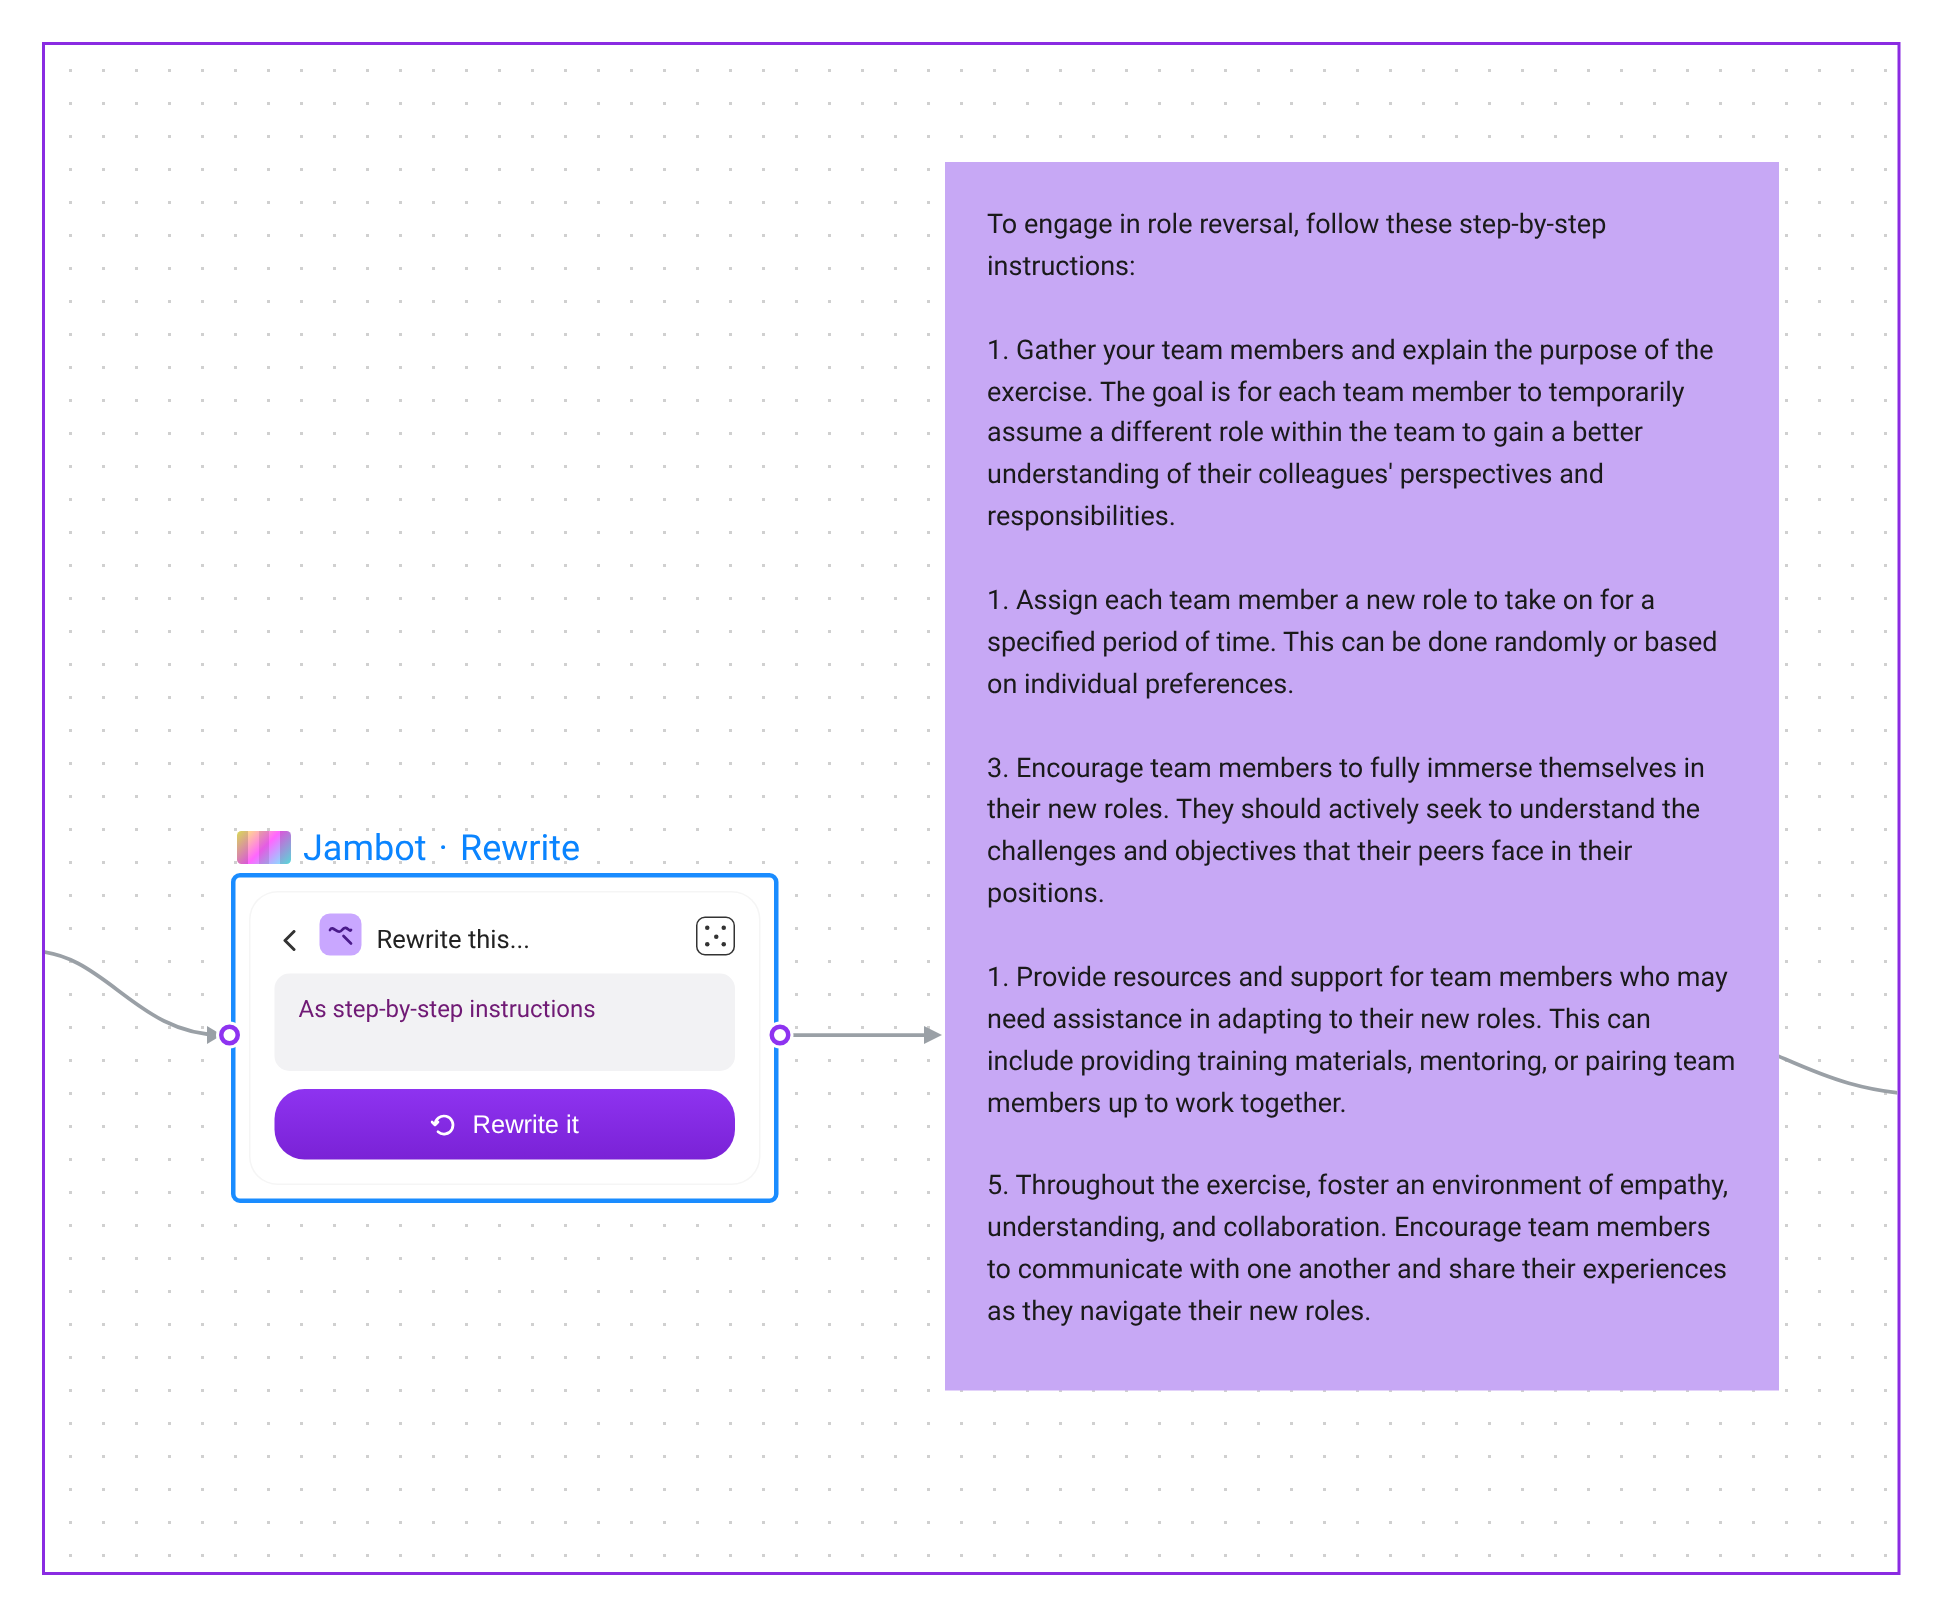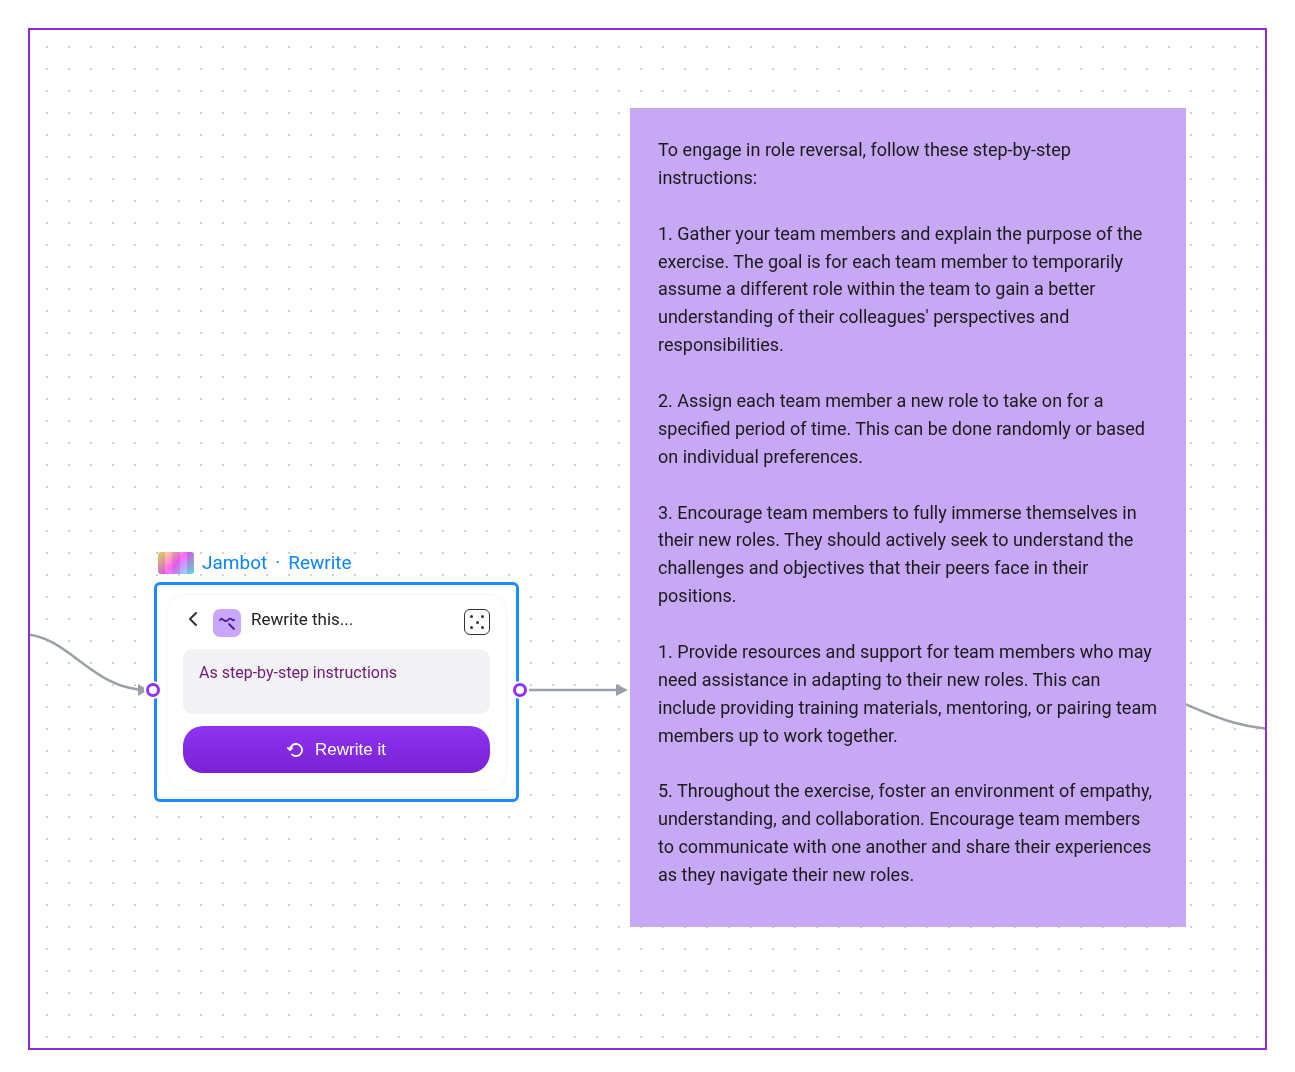"2. Assign each team member" p { text: 2 -> 1 }
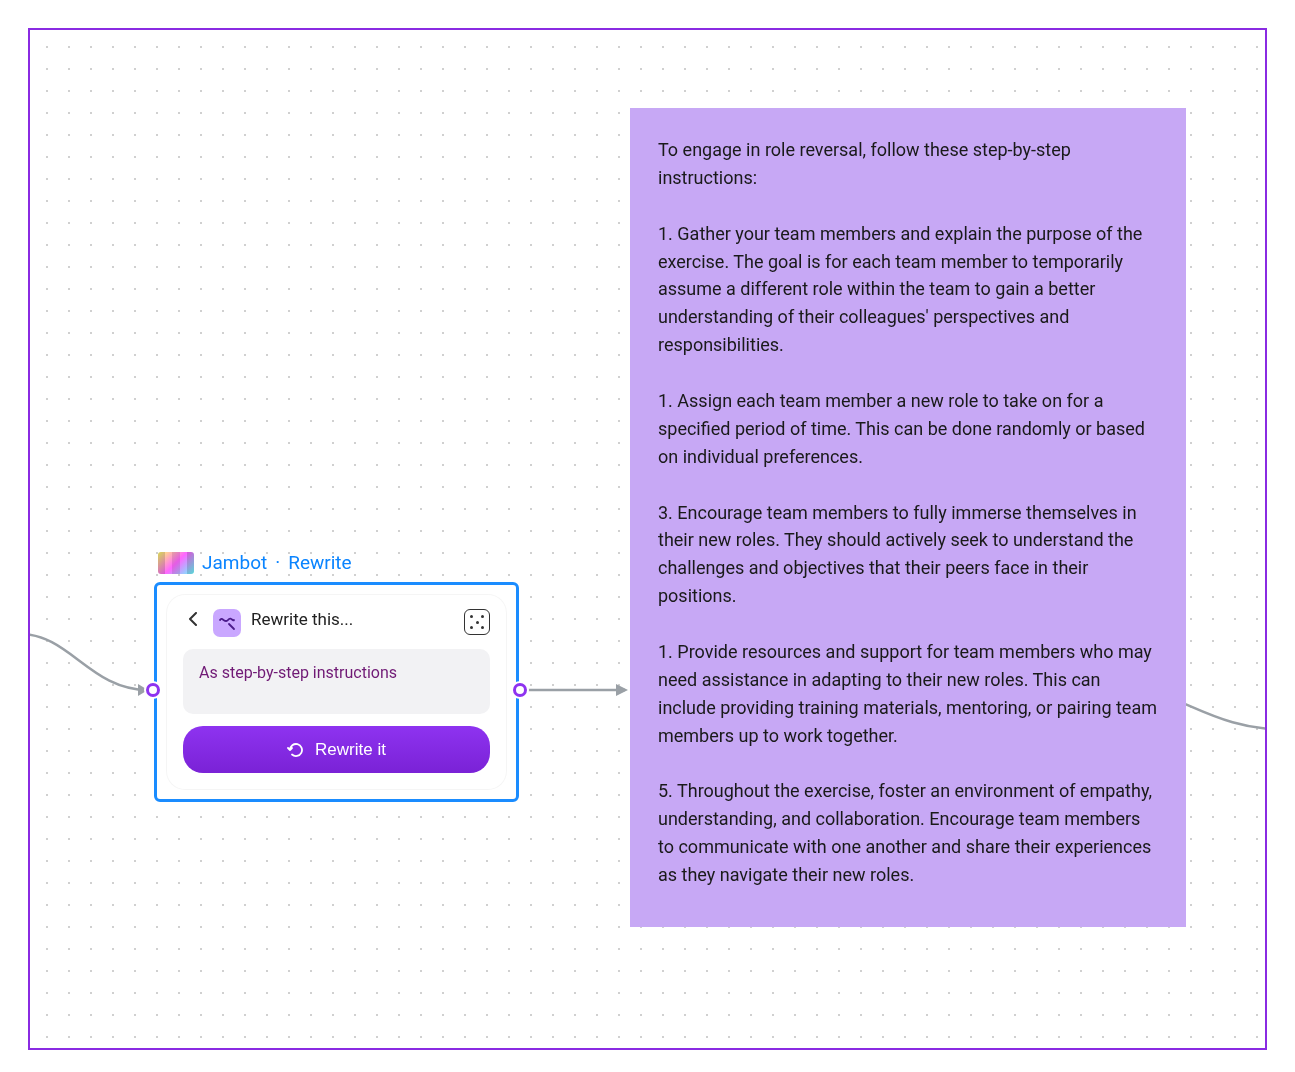"Jambot" .widget-header { font-size: 19px -> 24px }
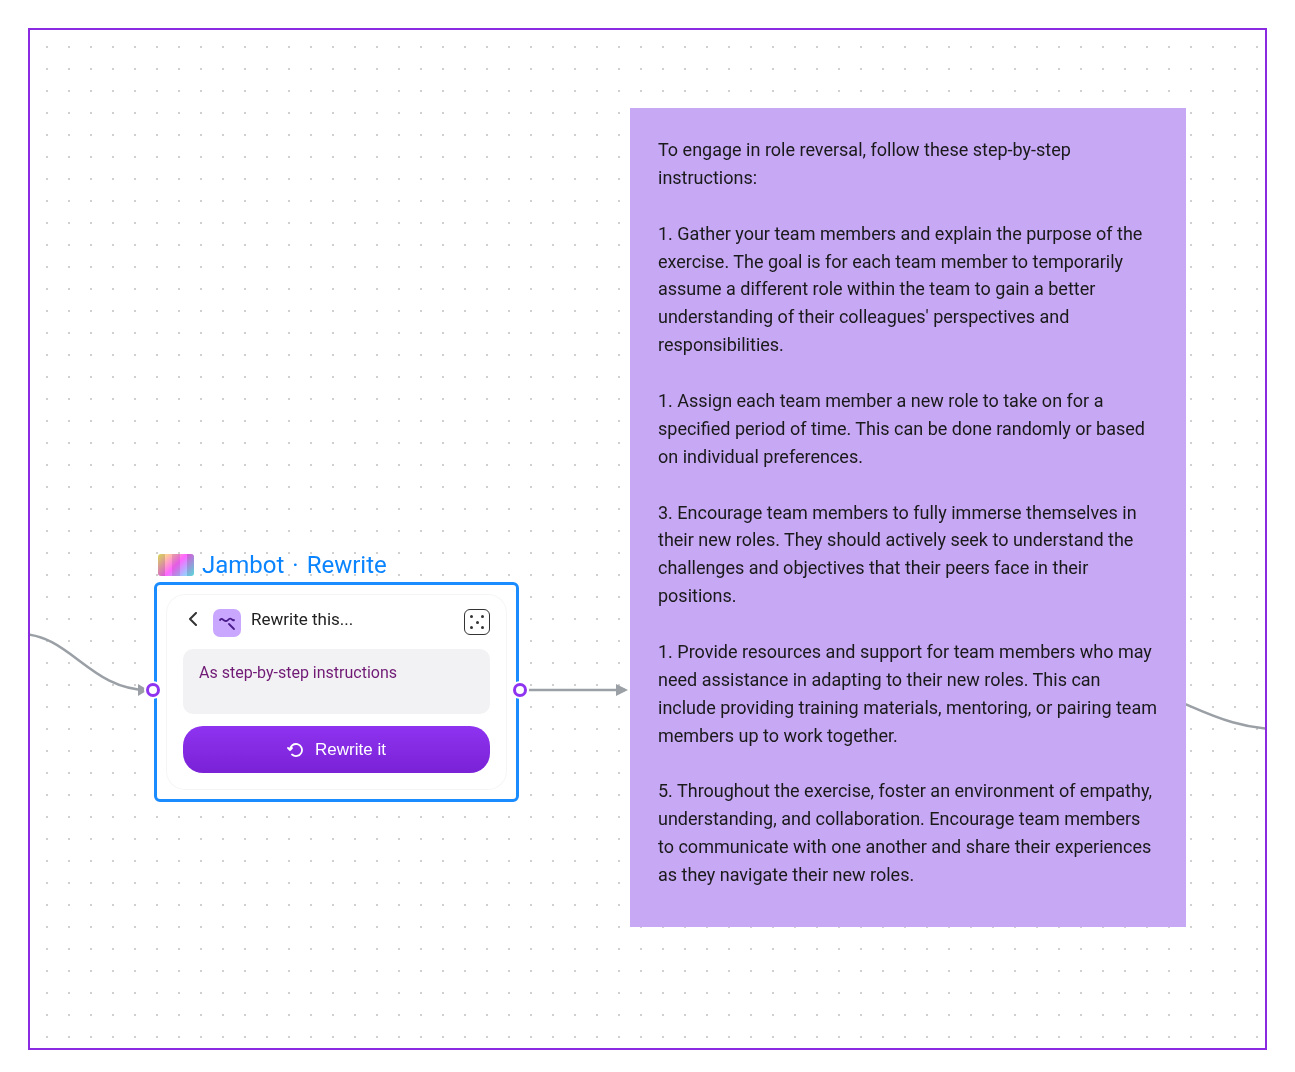"Rewrite this..." .widget-top-row { align-items: flex-start -> flex-end }
